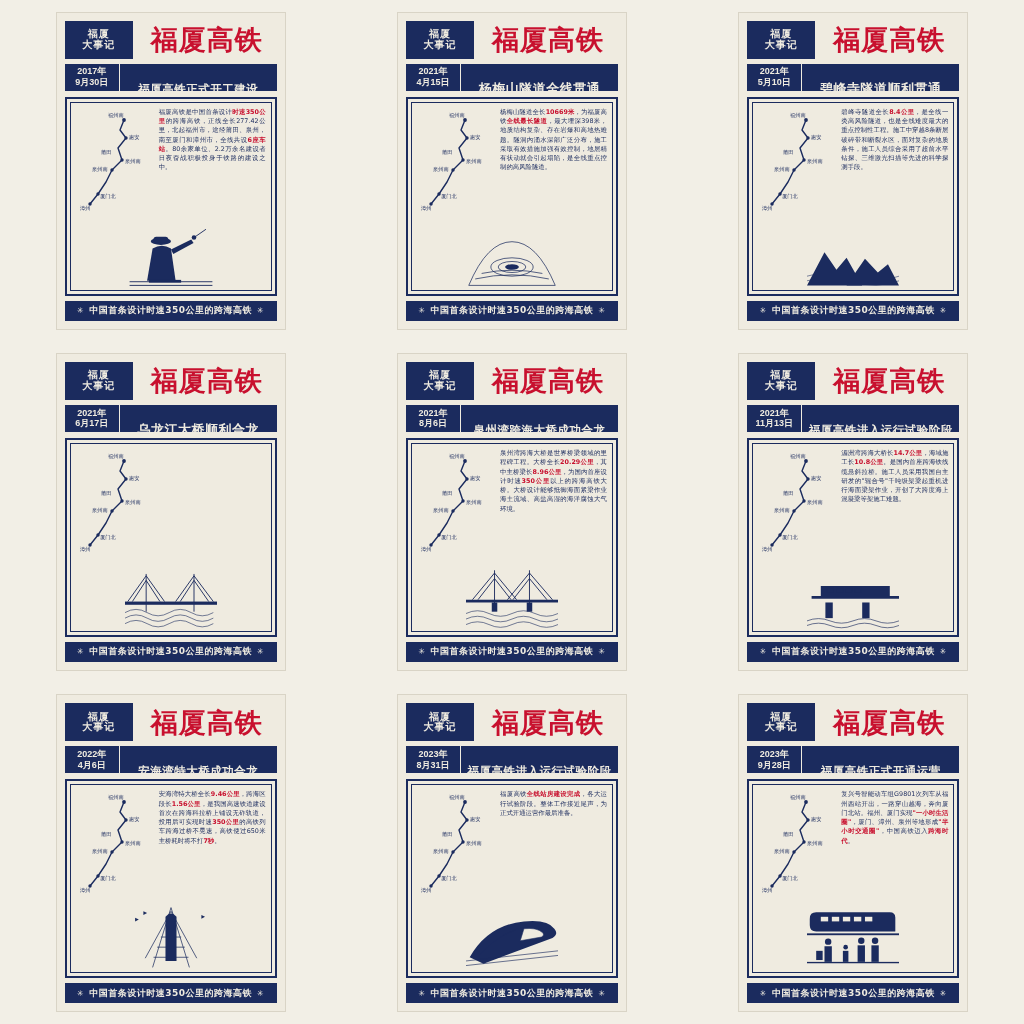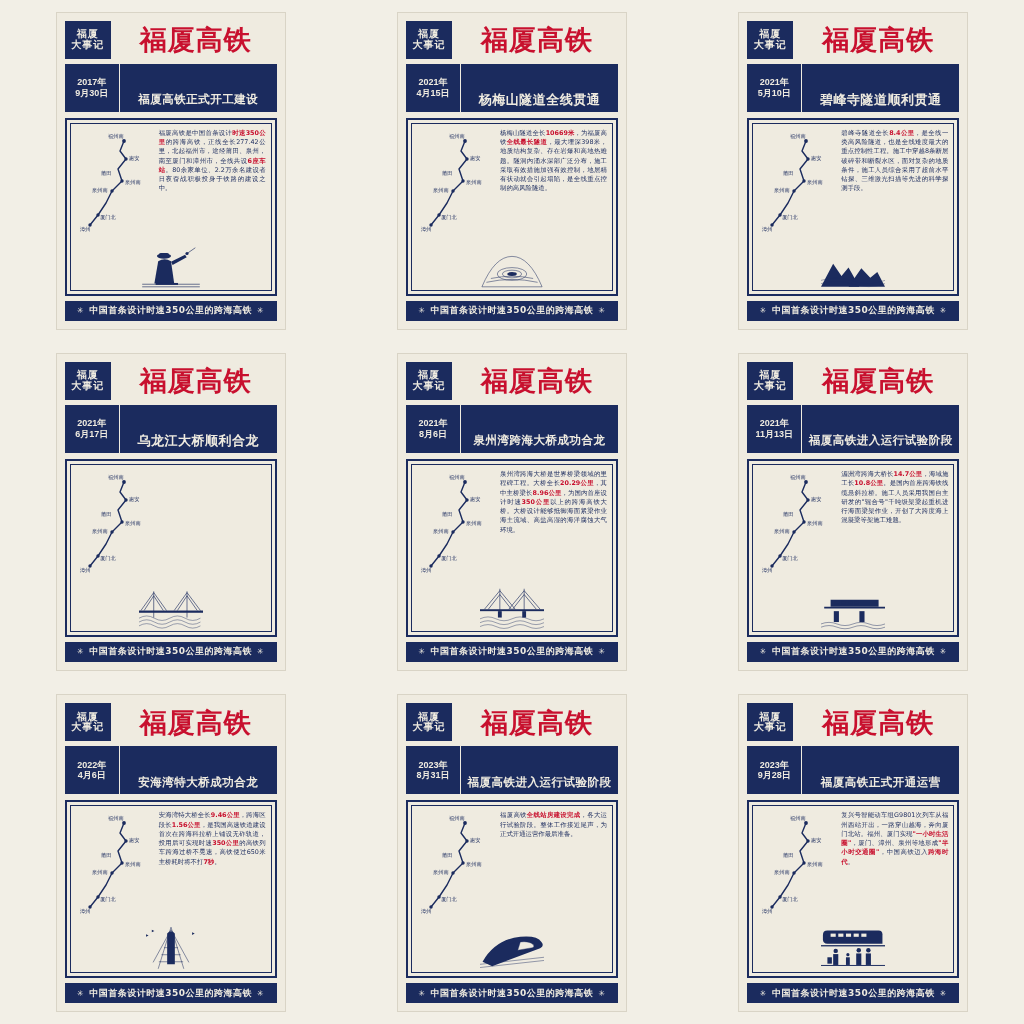"福厦" .hdr-badge { width: 46px -> 68px }
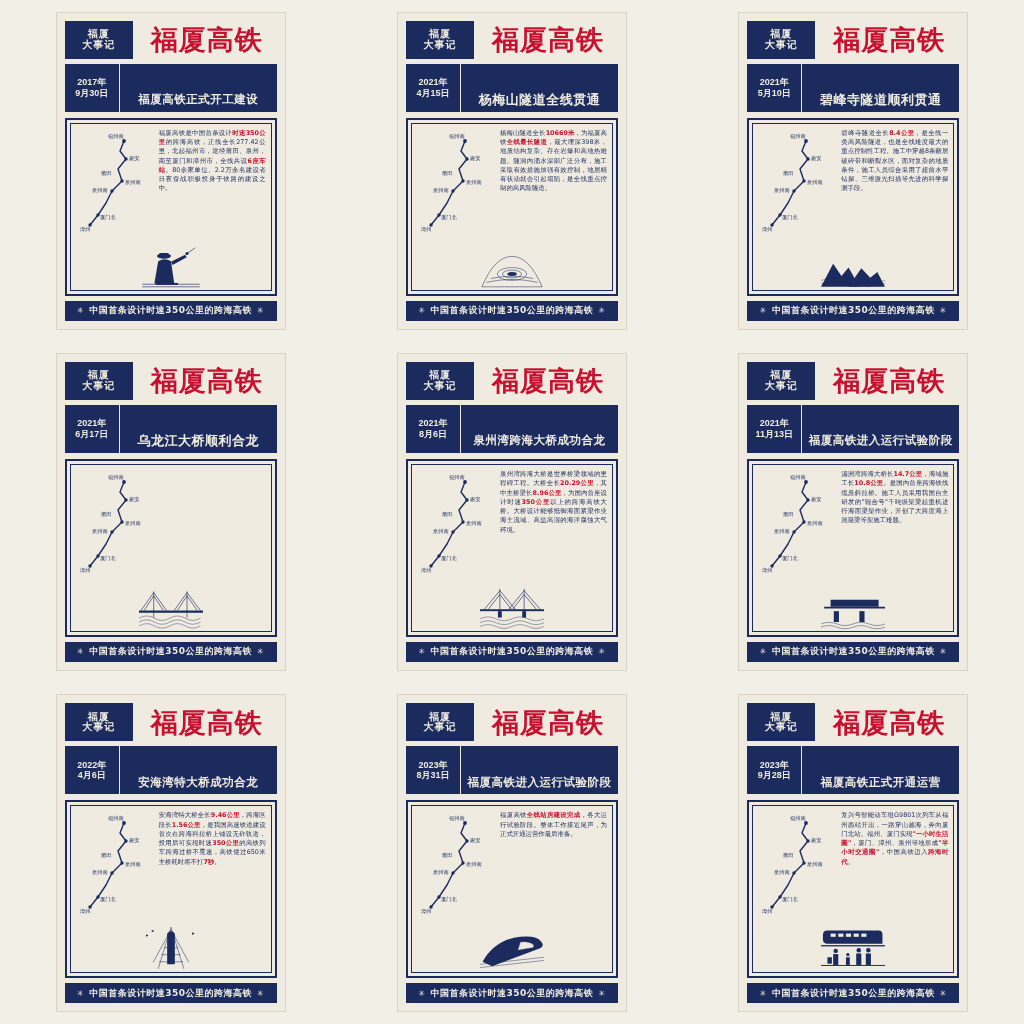"2017年" .datebar { height: 48px -> 27px }
